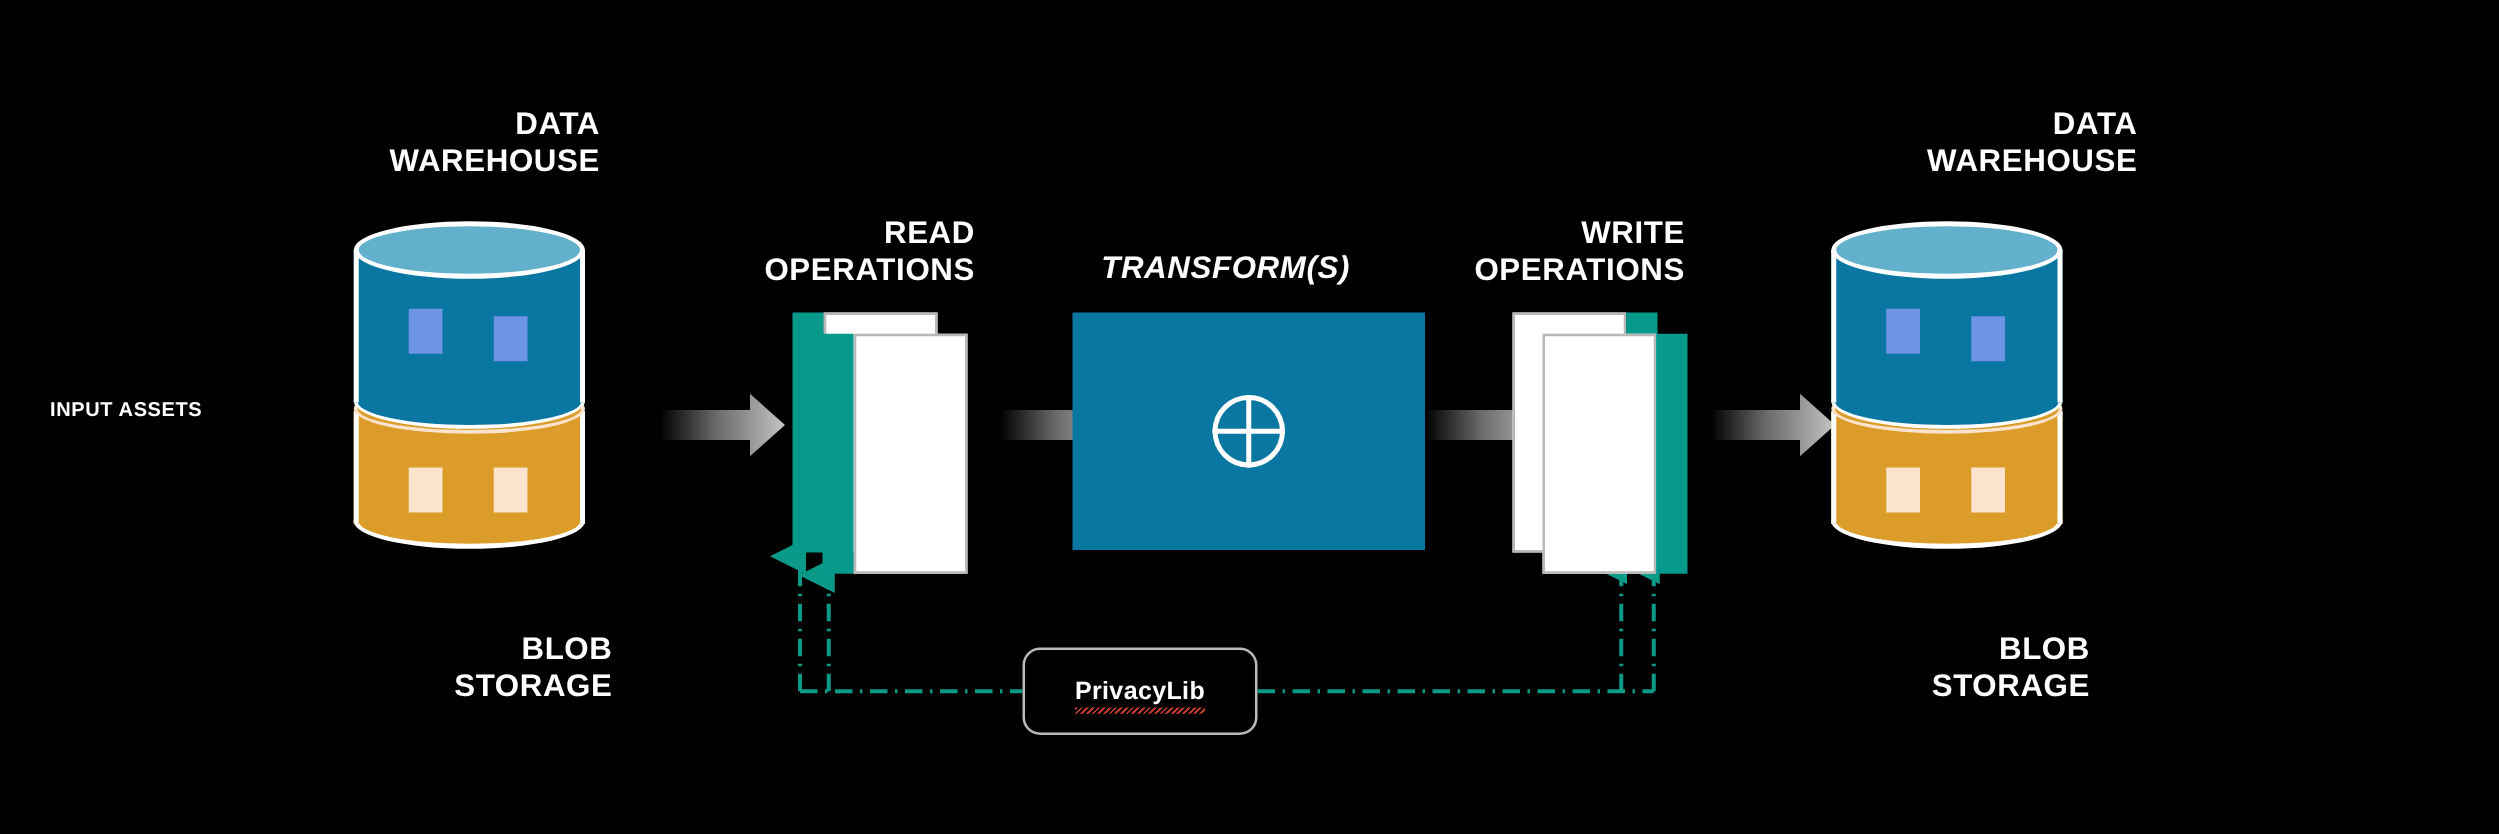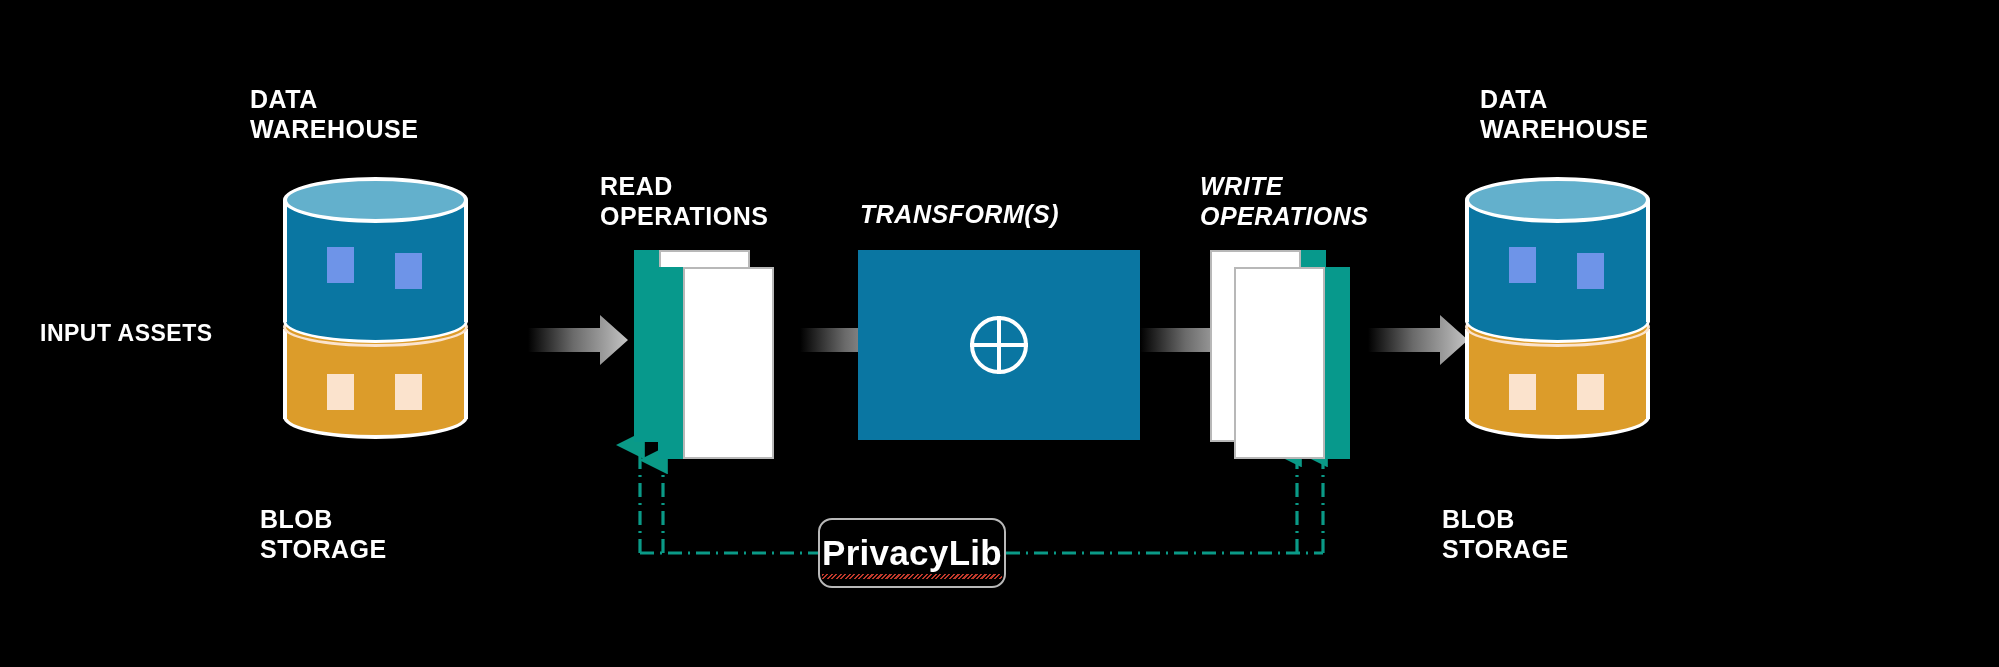"DATA" .label { text-align: left -> right }
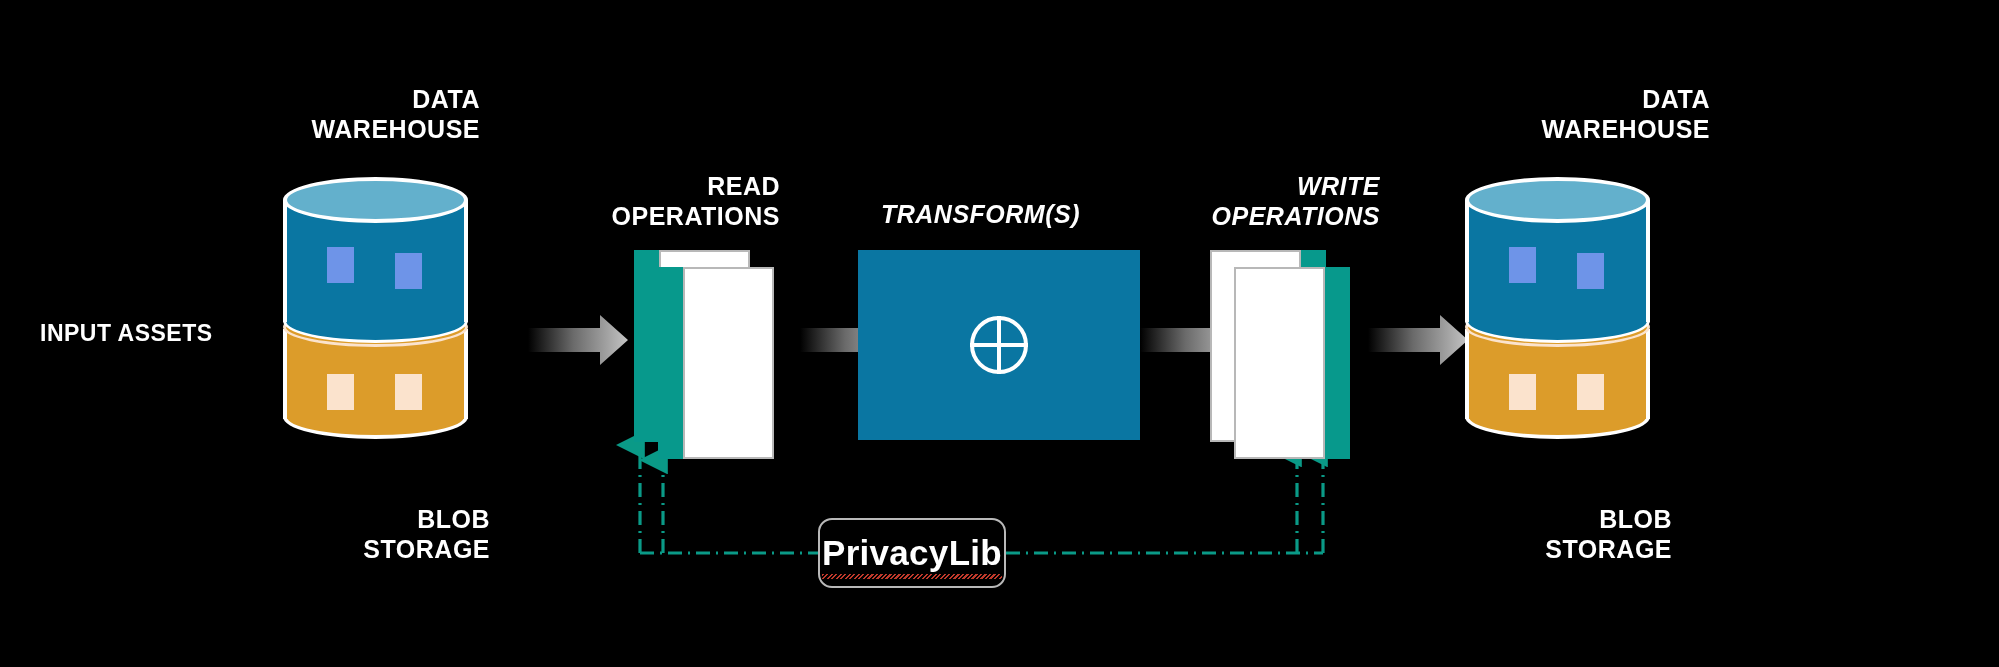"WRITE" div.label { font-style: italic -> none; left: 1200px -> 1168px }
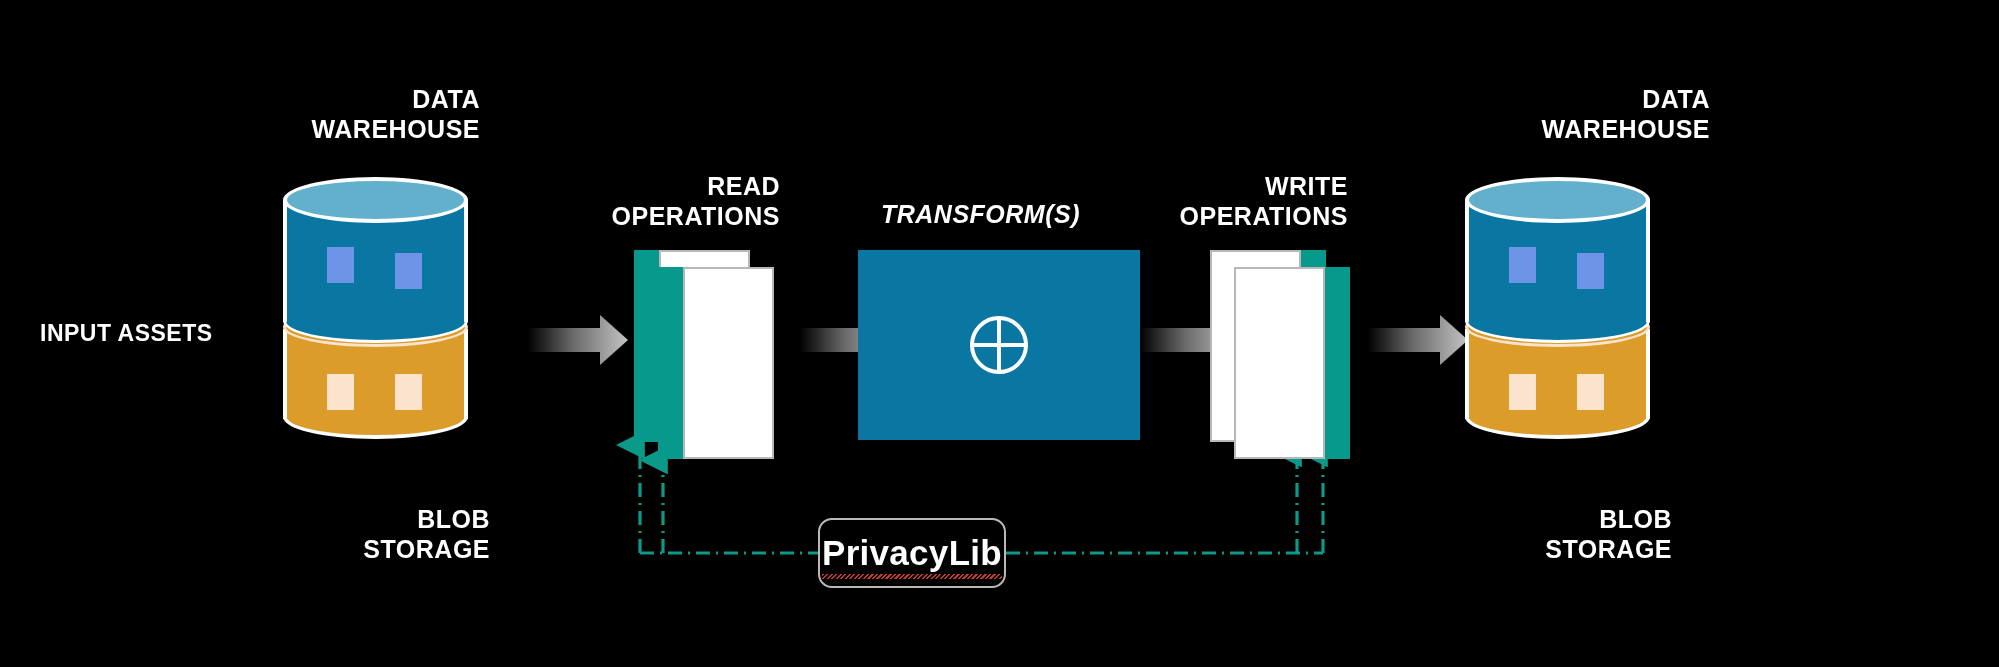"INPUT ASSETS" .label.side { font-size: 23px -> 16px }
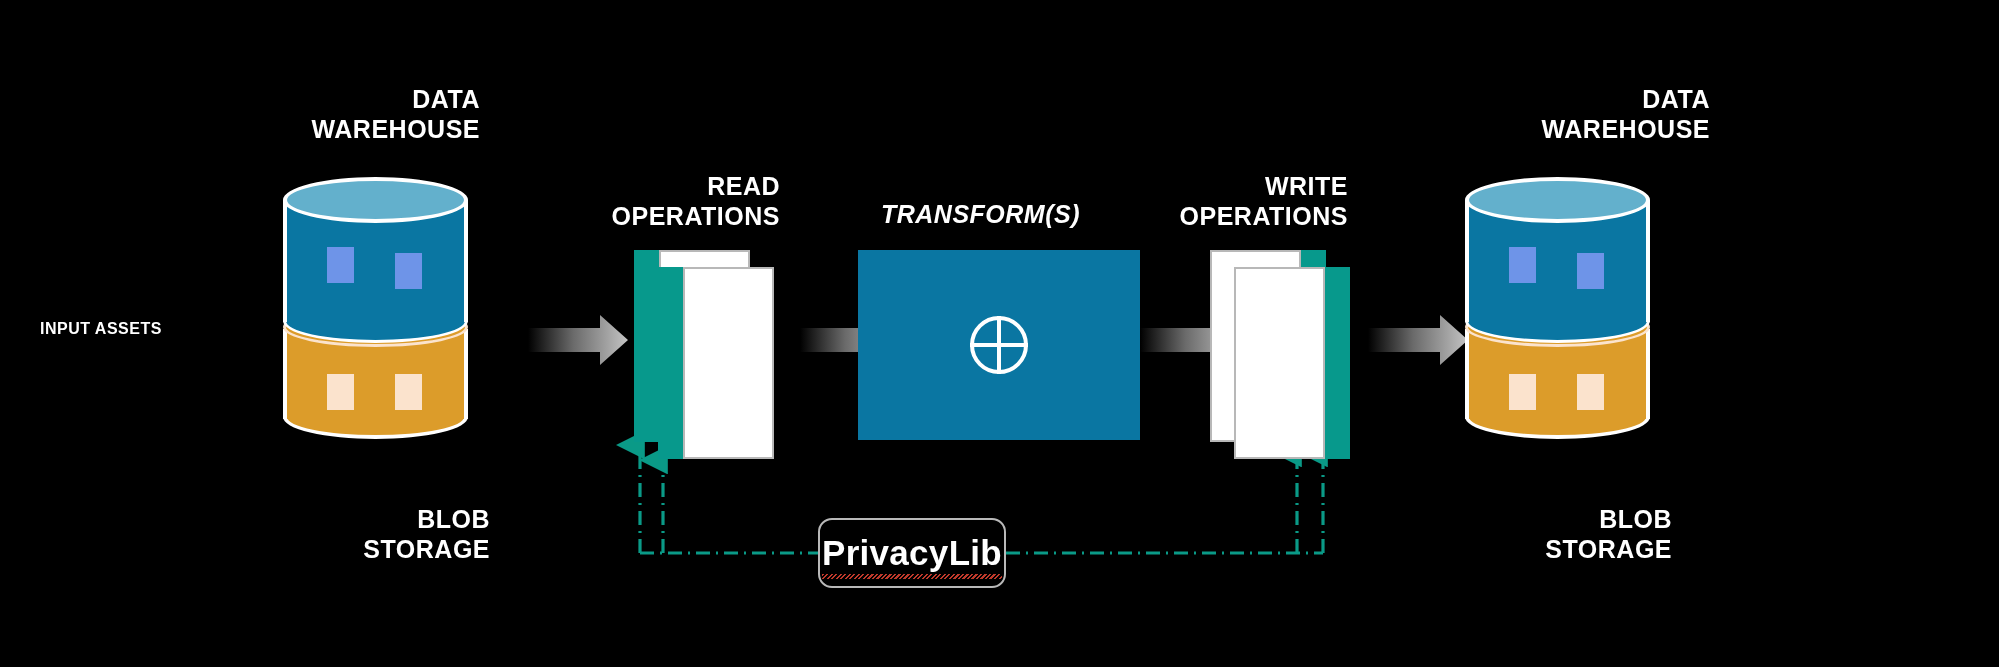"PrivacyLib" .privacy-pill .pl-text { font-size: 35px -> 20px }
